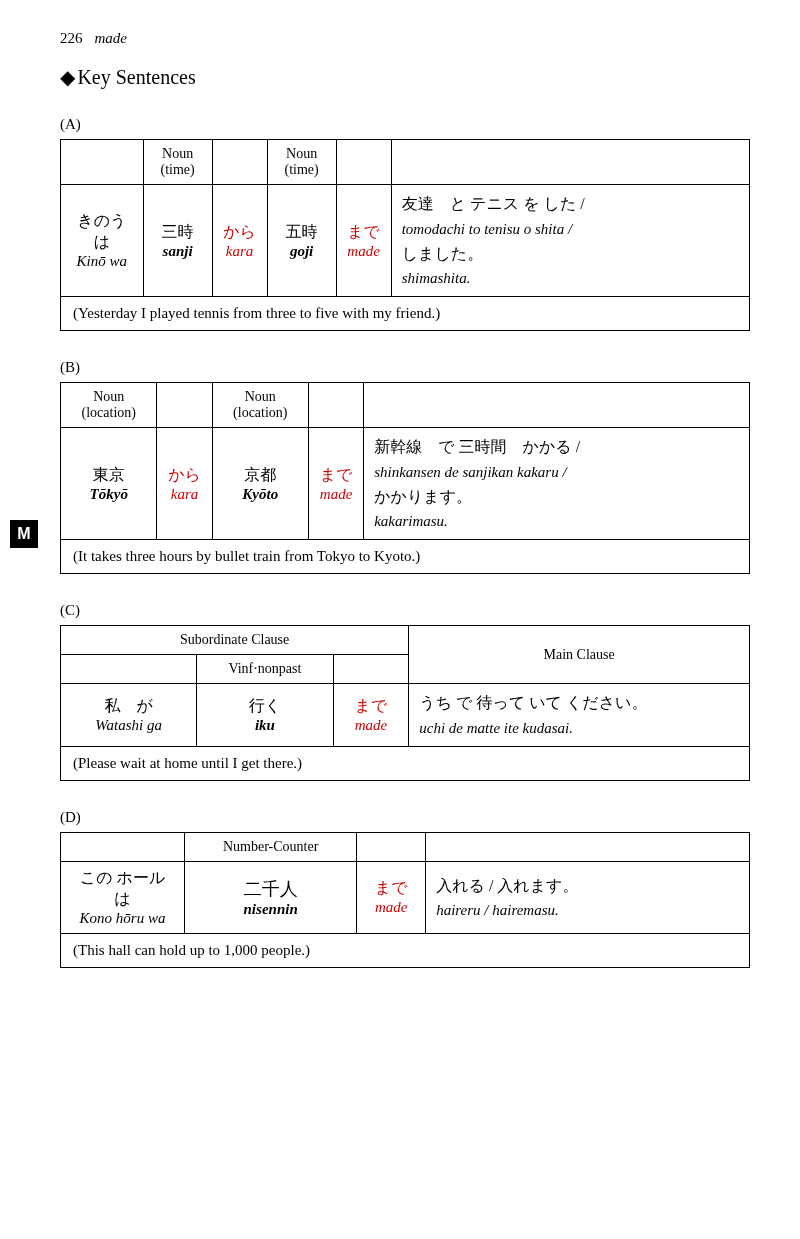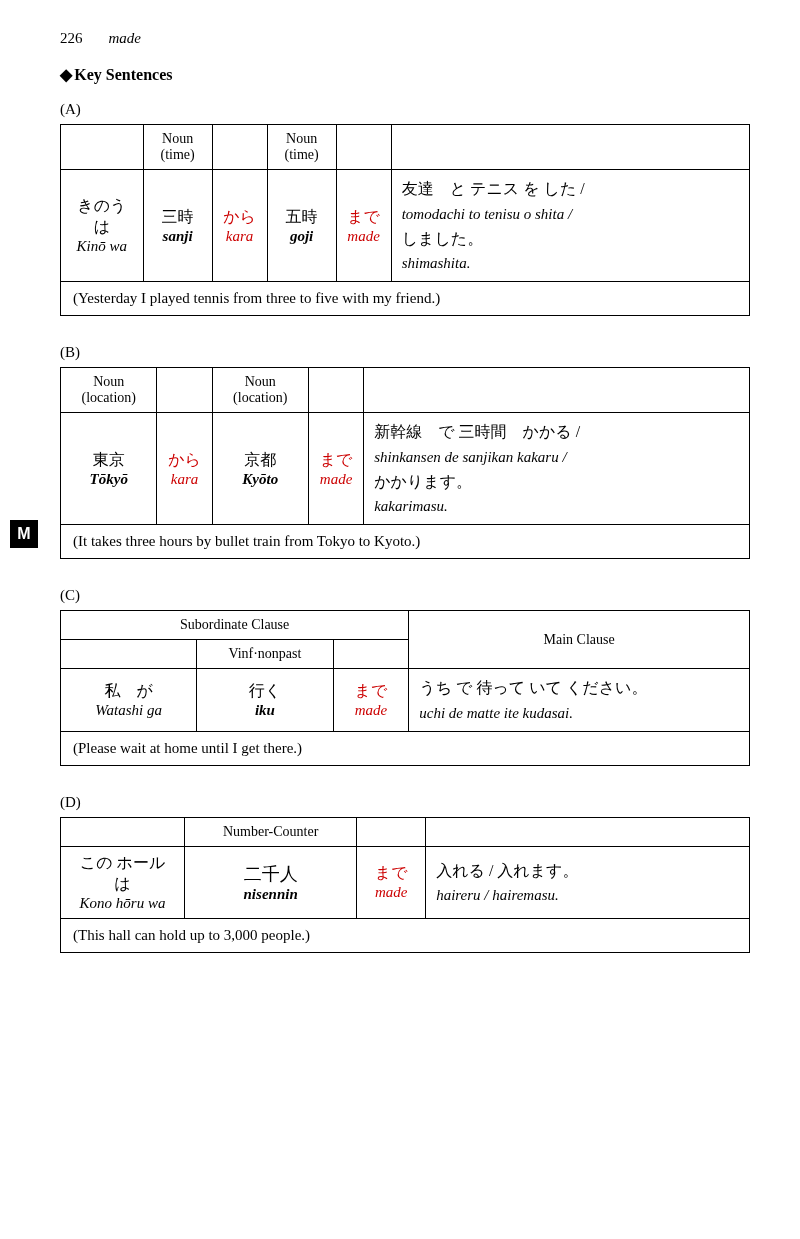"226" .page-header { gap: 26px -> 12px }
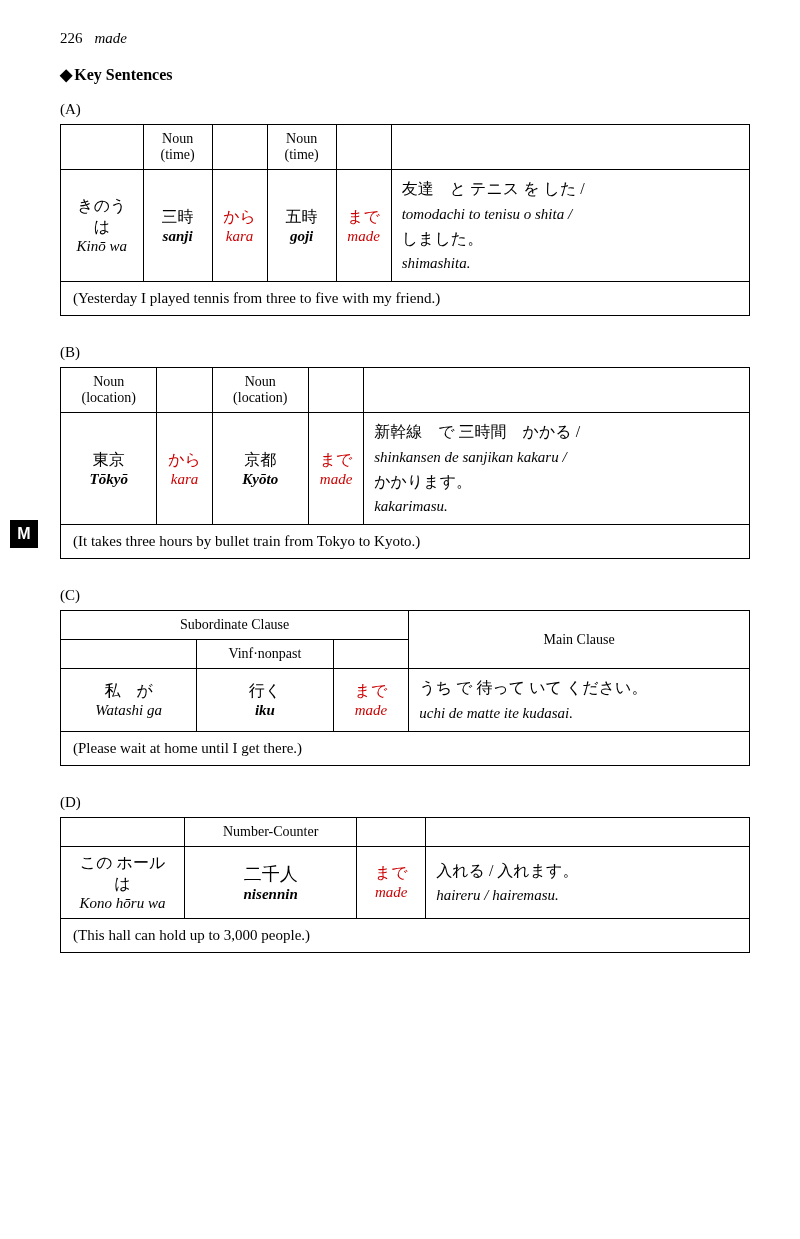"◆Key Sentences" .section-title { font-size: 16px -> 20px; font-weight: bold -> normal; margin-bottom: 17px -> 27px }
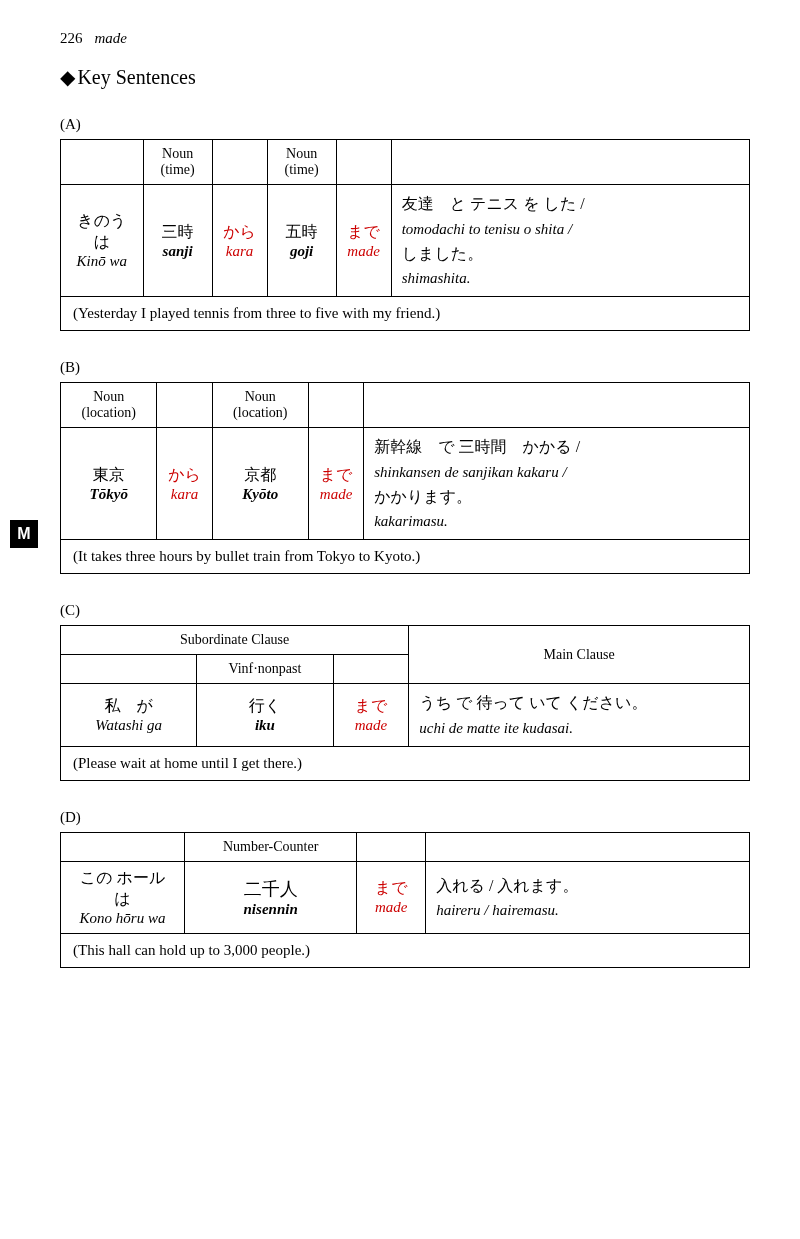"(This hall can hold up" td { text: 3,000 -> 1,000 }
